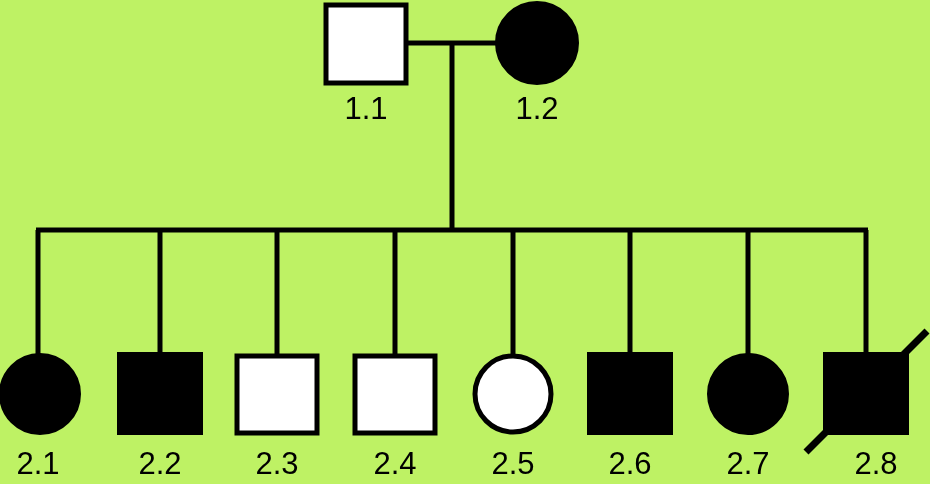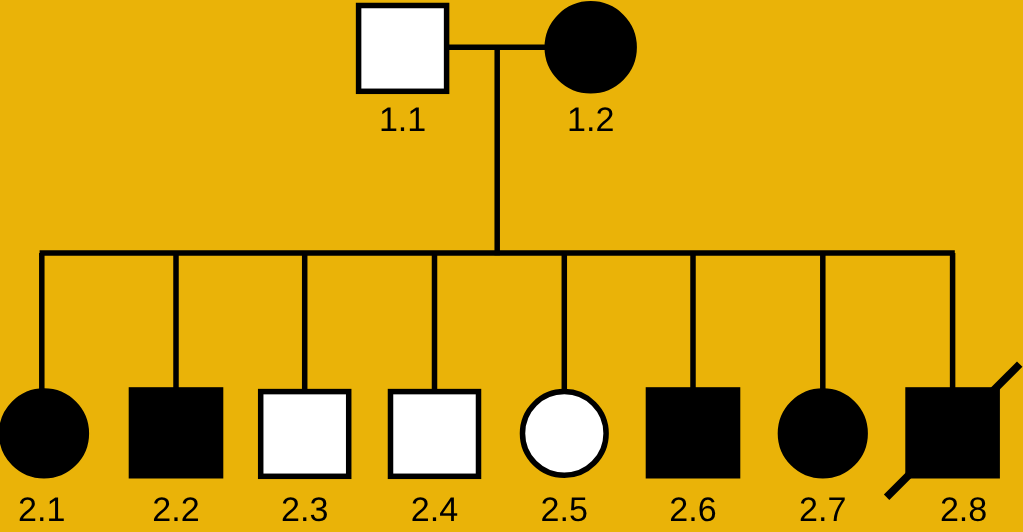"1.1" #pedigree-root { background: #eab308 -> #bef264 }
